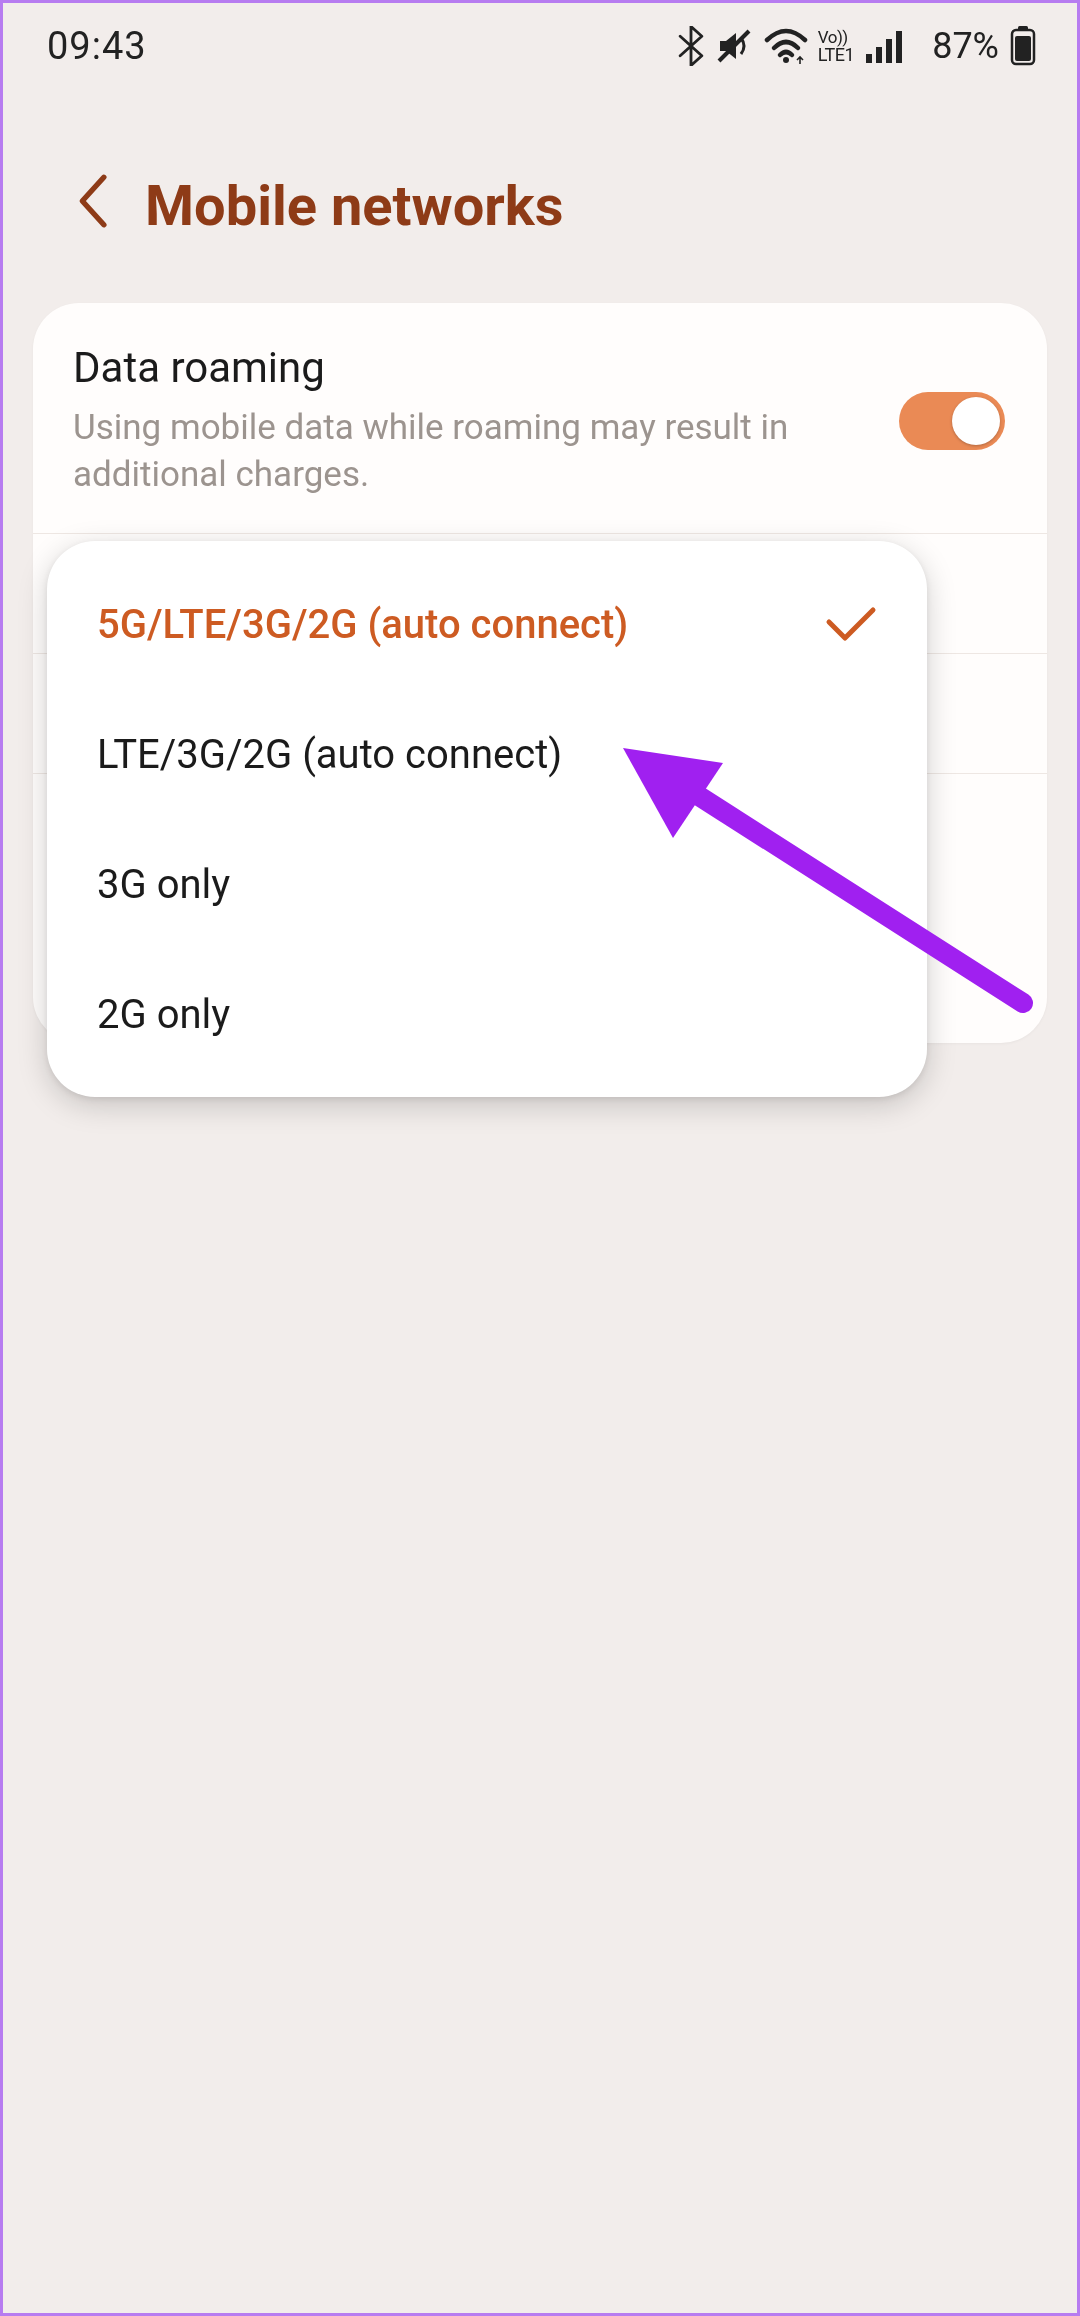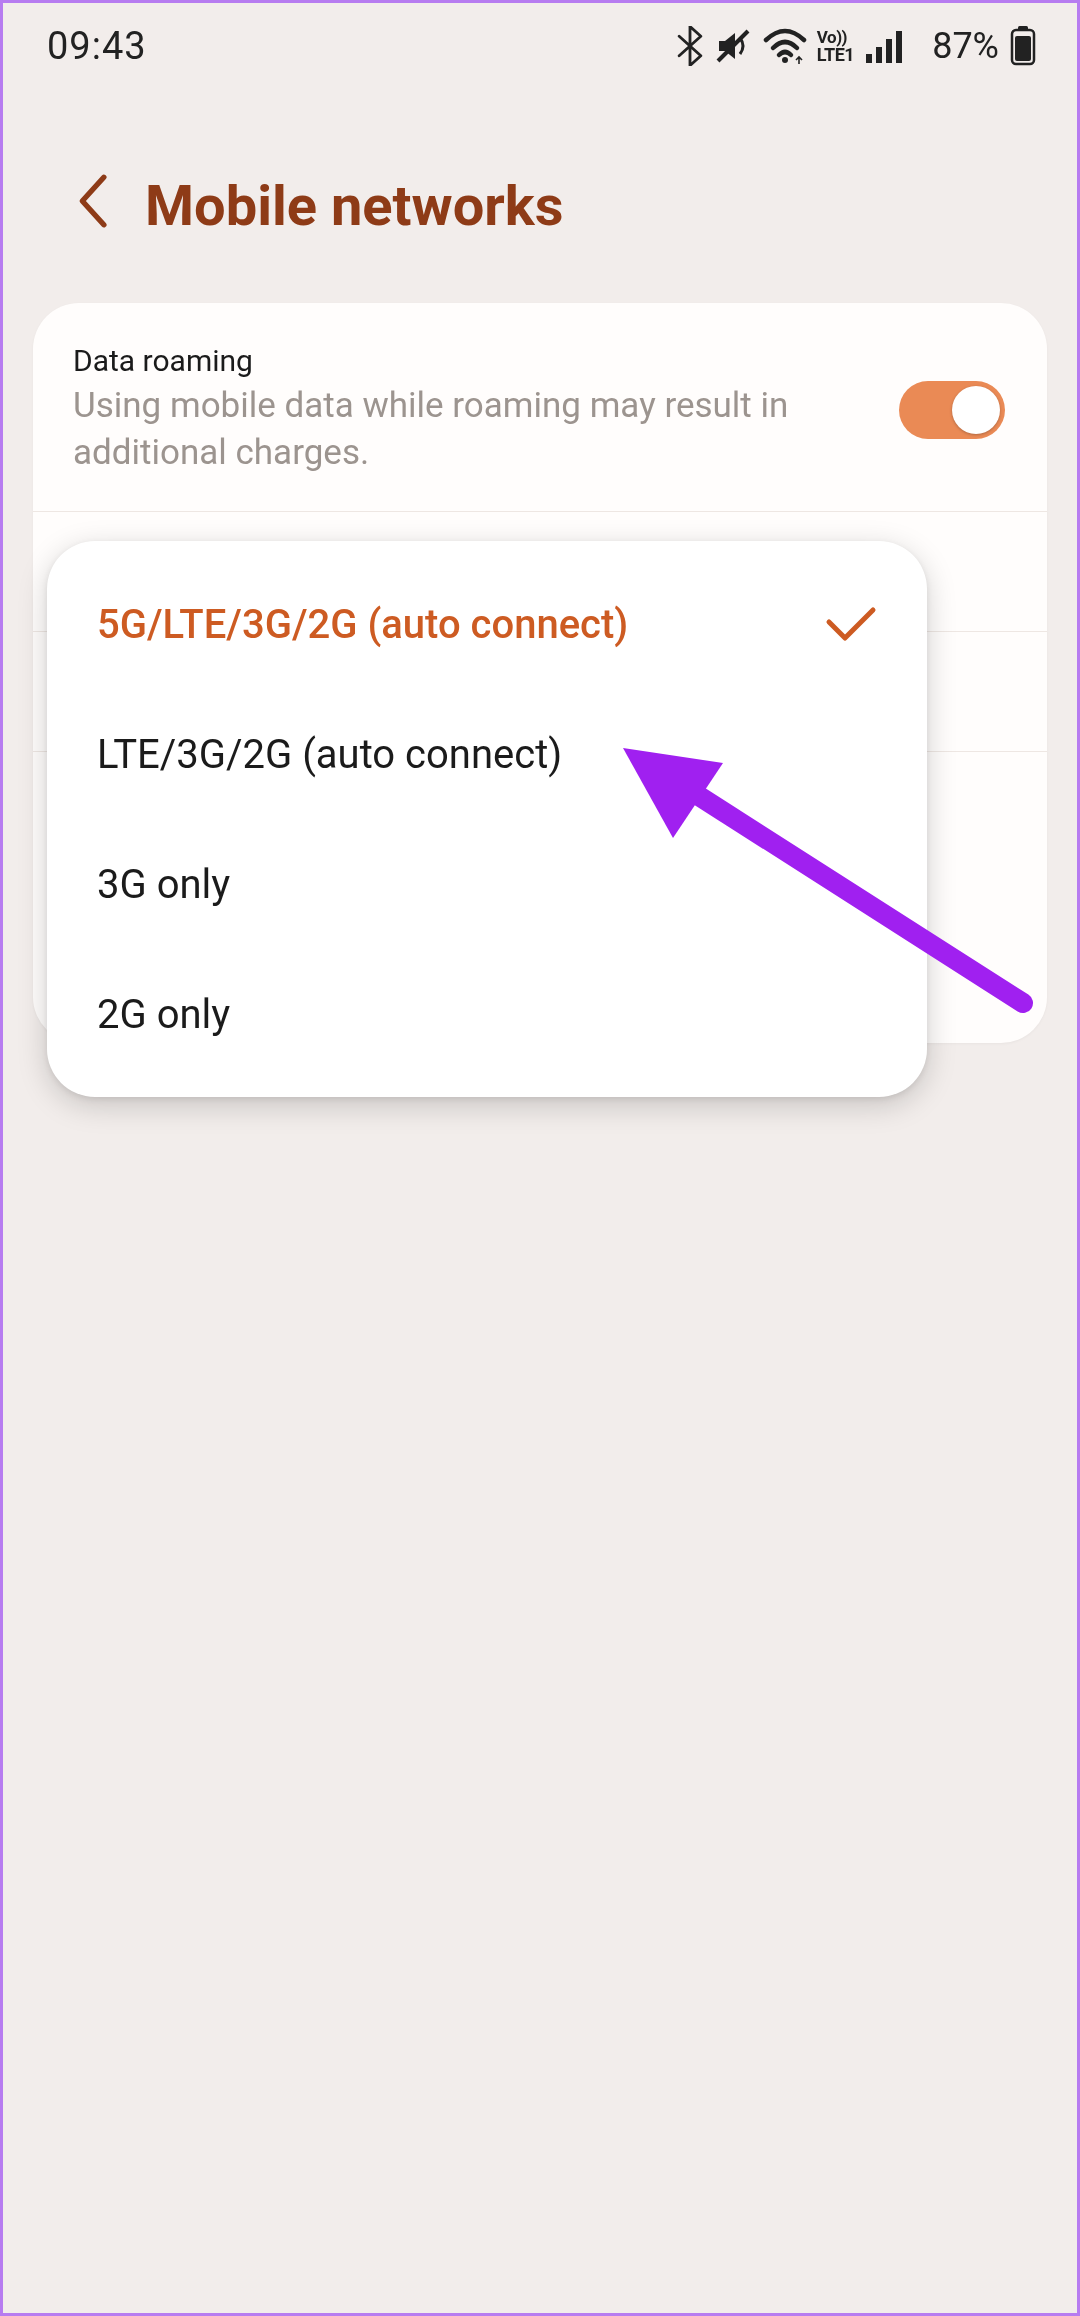"Vo))" .status-volte { font-weight: 700 -> 400 }
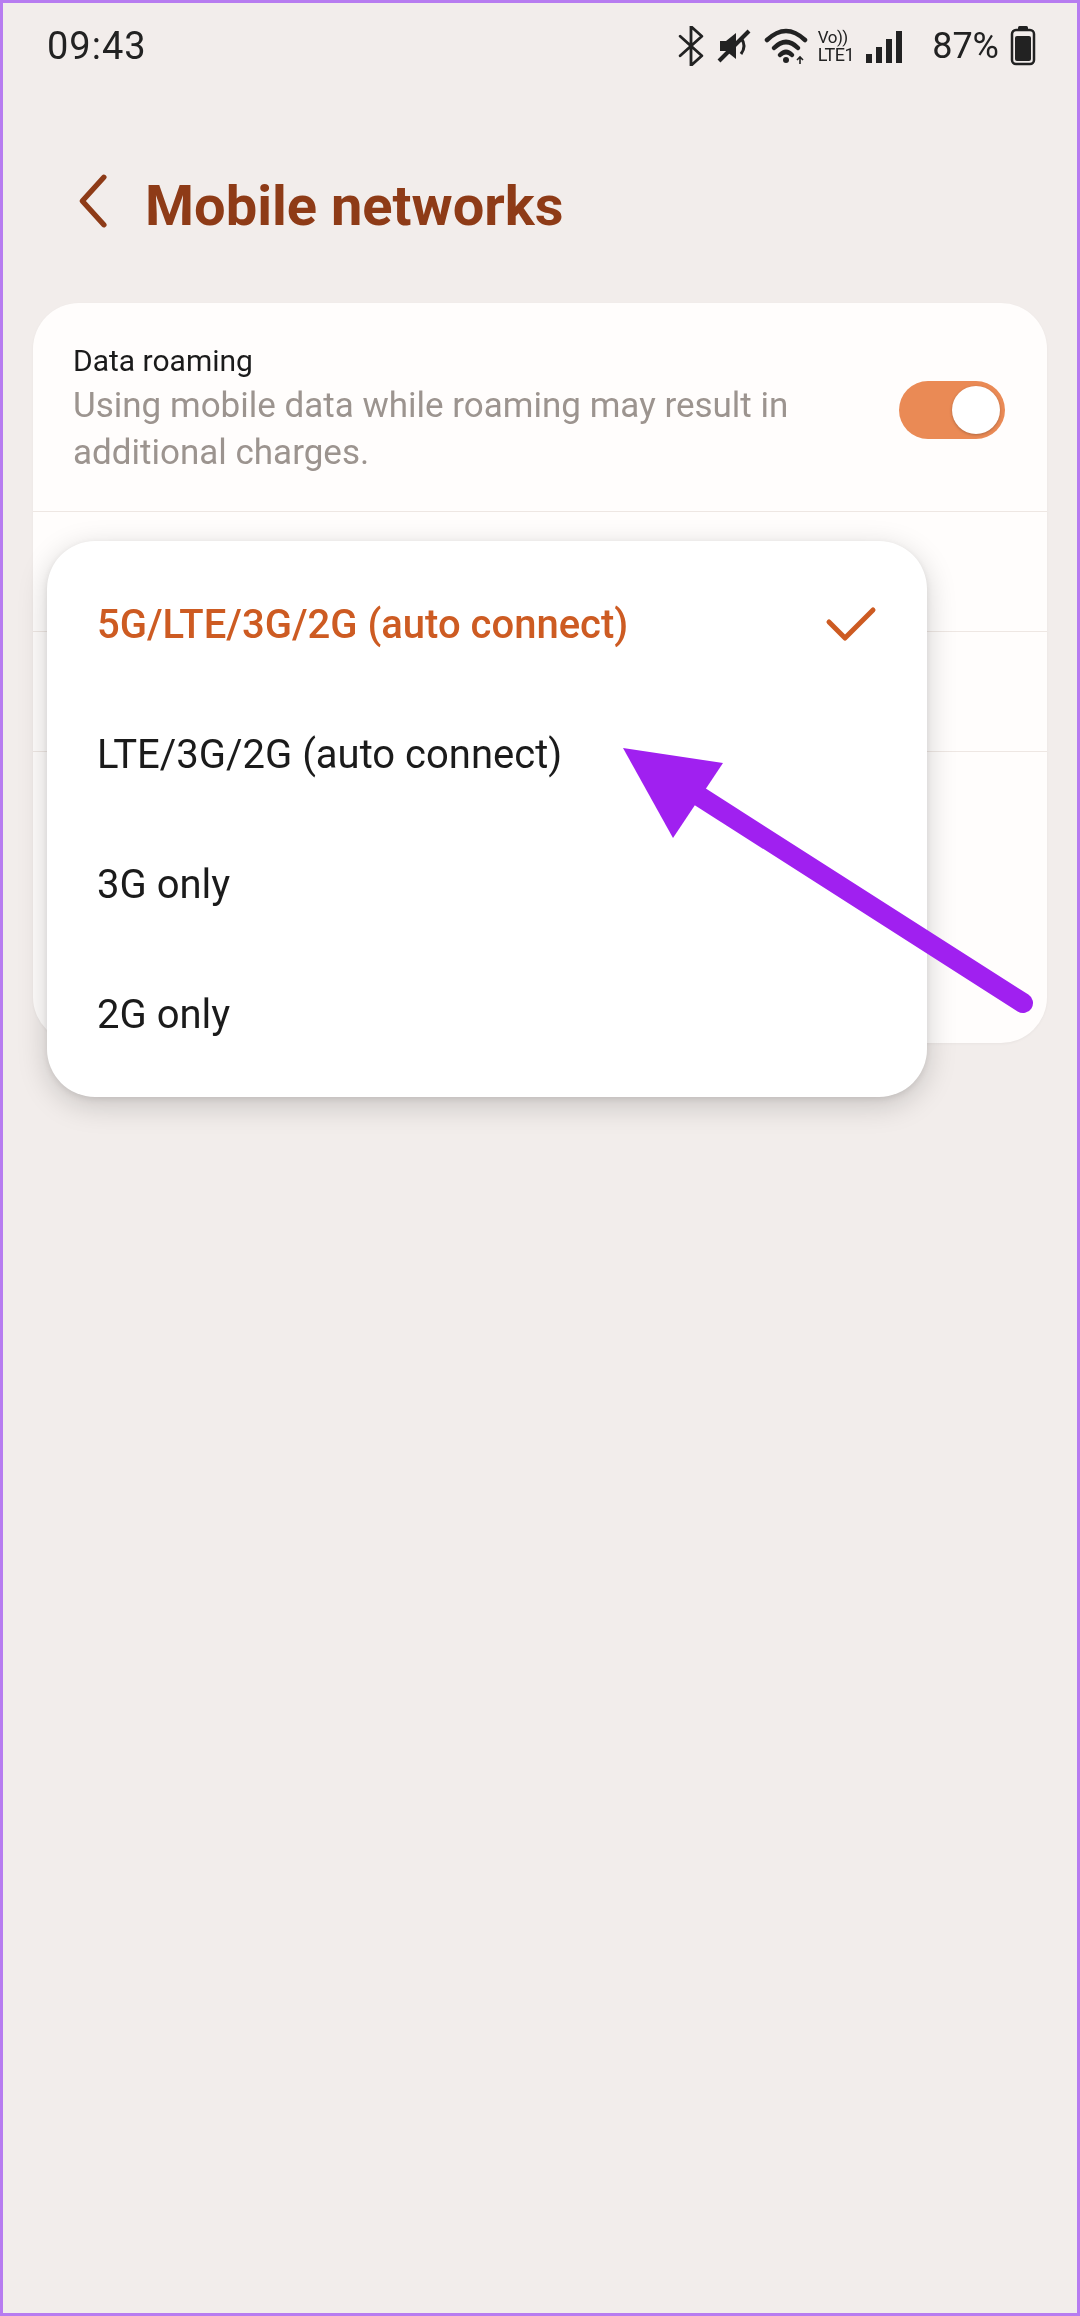"Data roaming" .setting-title { font-size: 30px -> 42px }
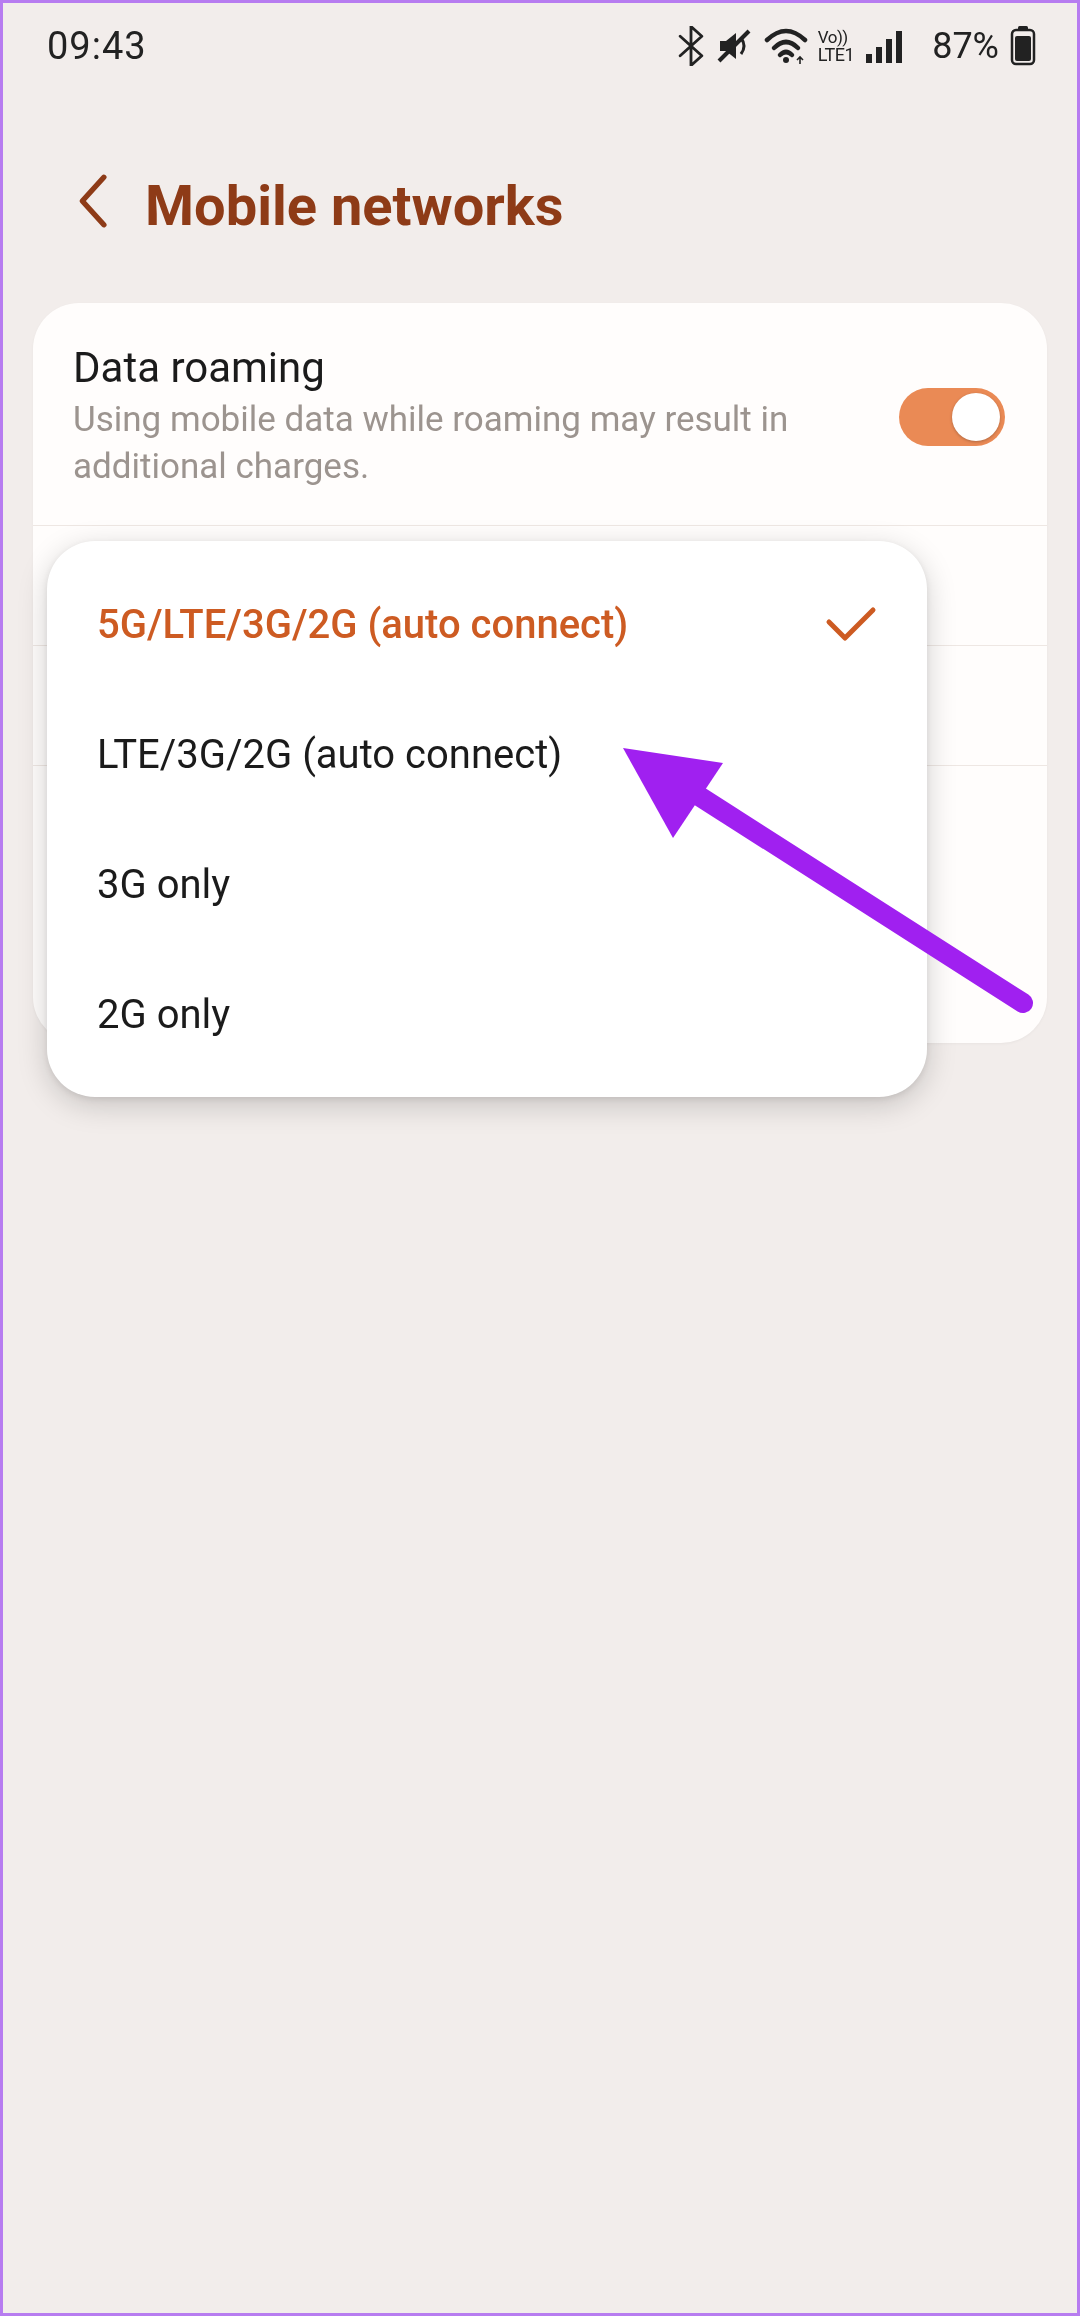"Using mobile data while roaming" .setting-desc { margin-top: 4px -> 12px }
